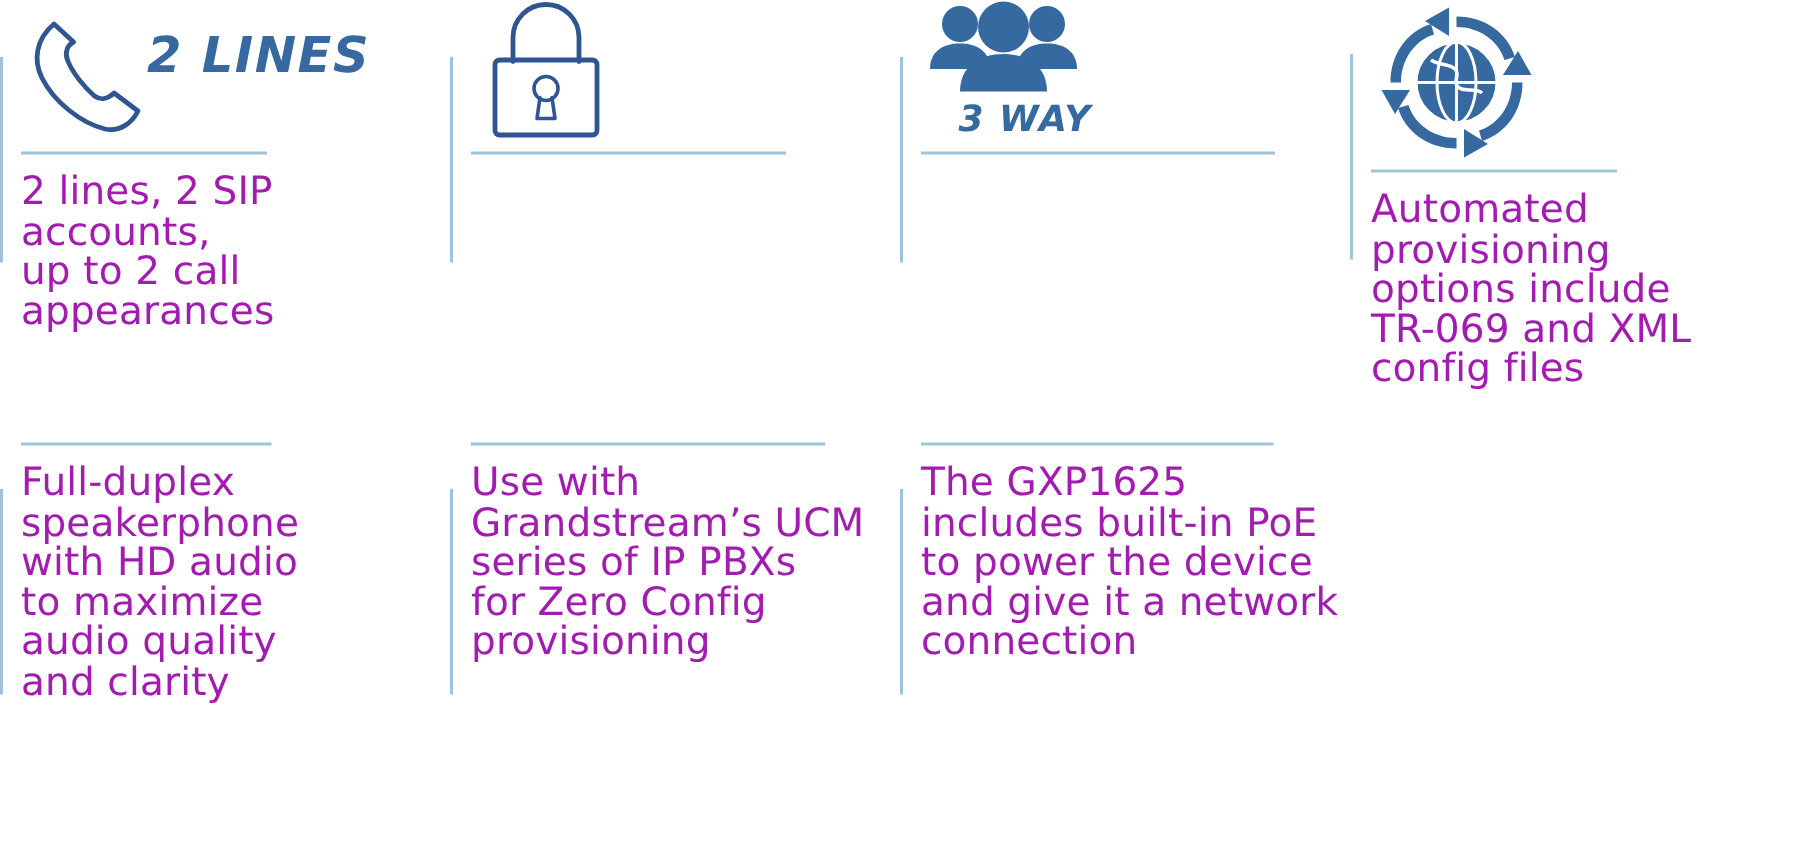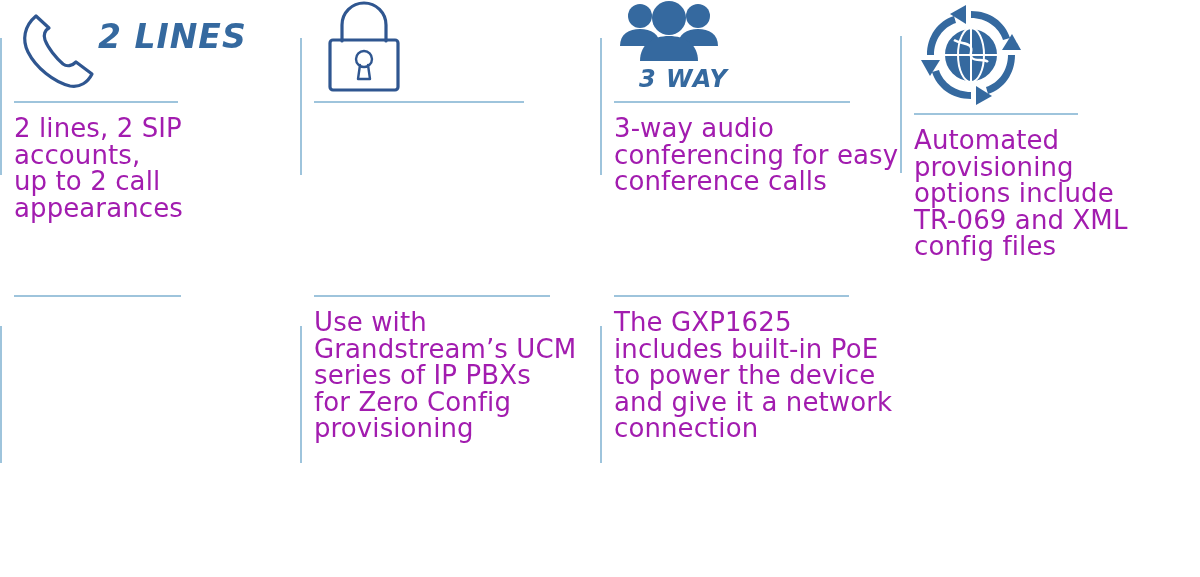"3-way audio" div.desc { html: <div>3-way audio conferencing for easy conference calls</div> -> none }
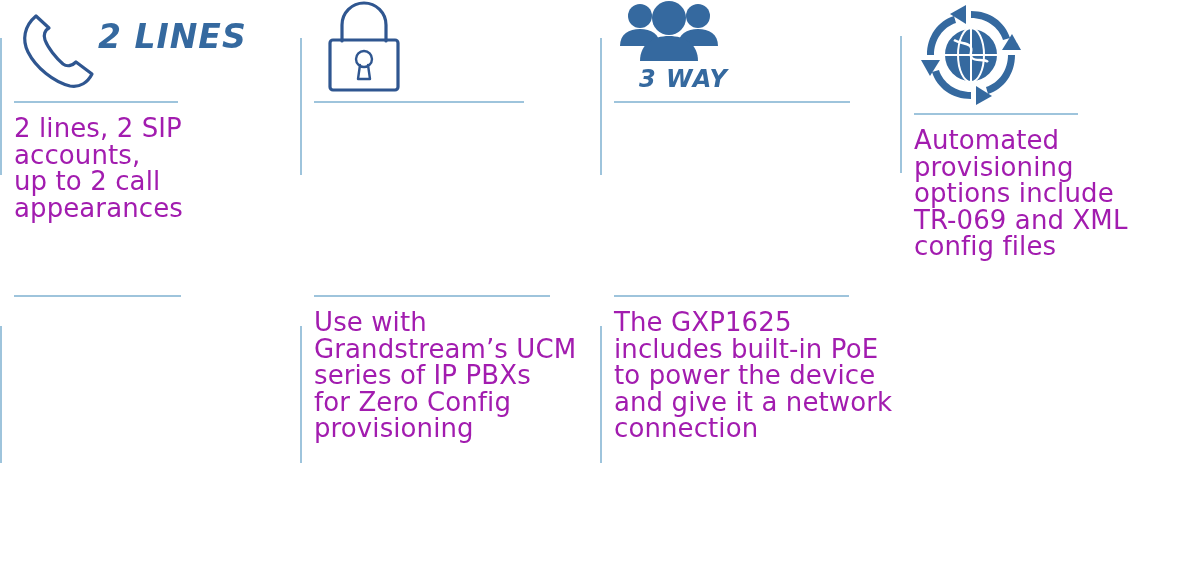"Full-duplex" div.desc { html: none -> <div>Full-duplex speakerphone with HD audio to maximize audio quality and clarity</div> }
